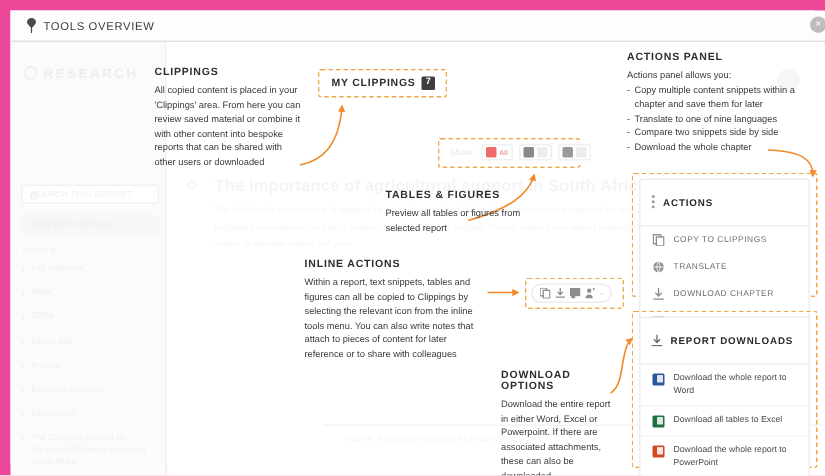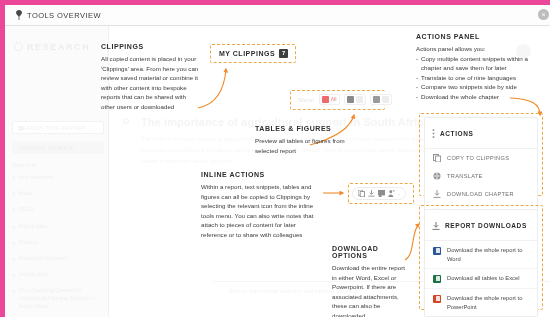"TOOLS OVERVIEW" #root { border: 5px solid #ec4899 -> 7px solid #ec4899 }
